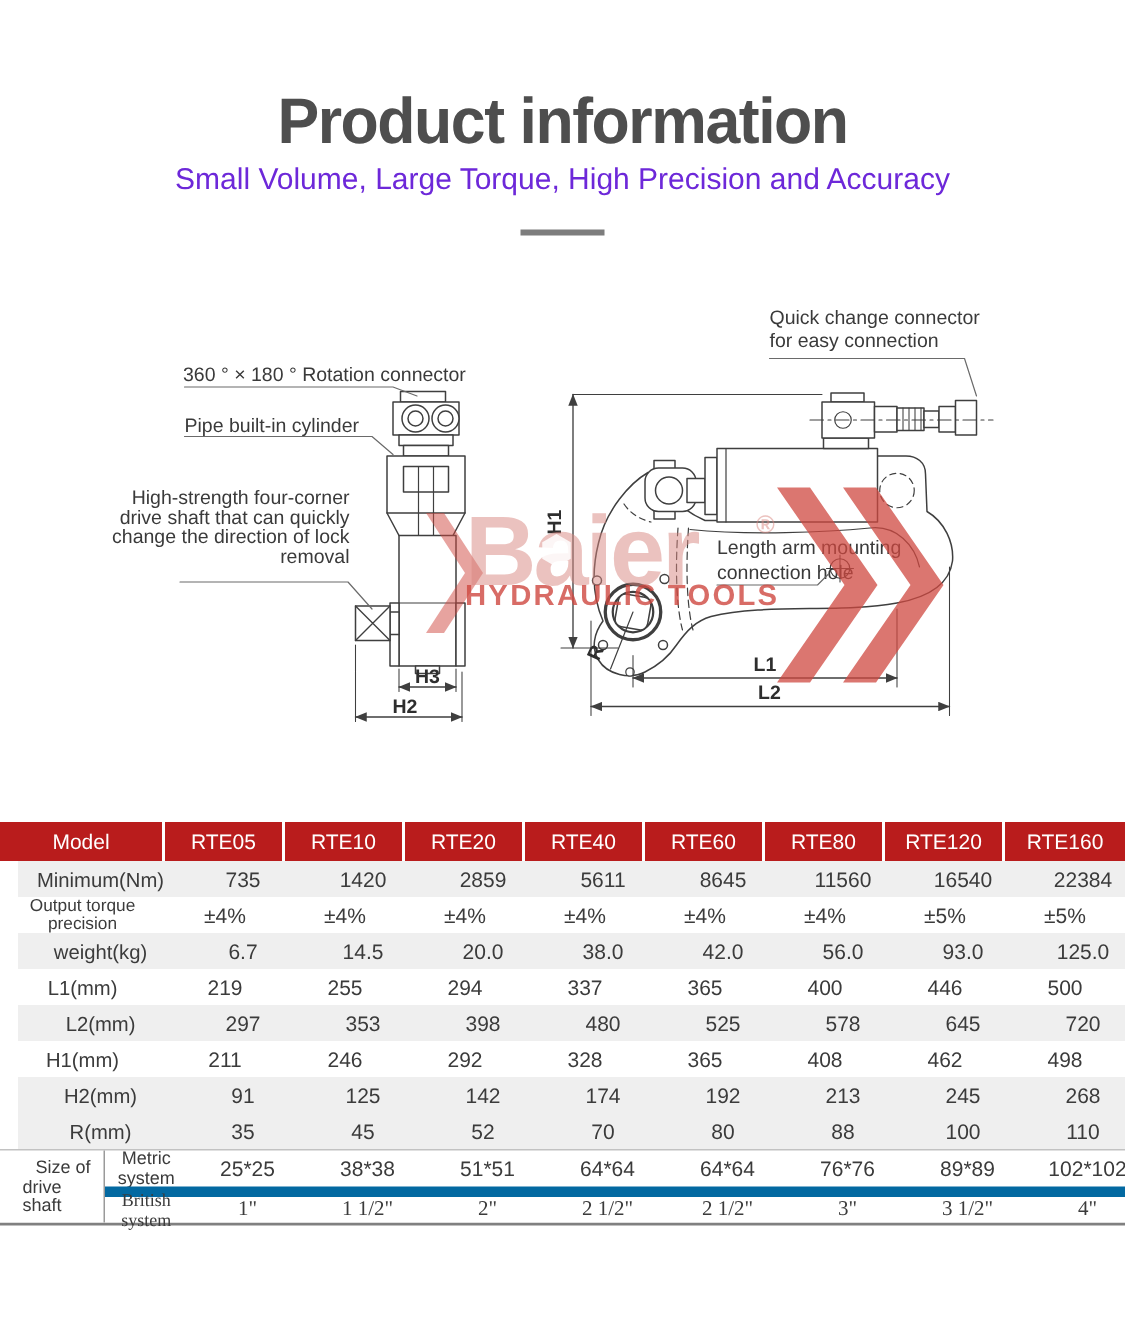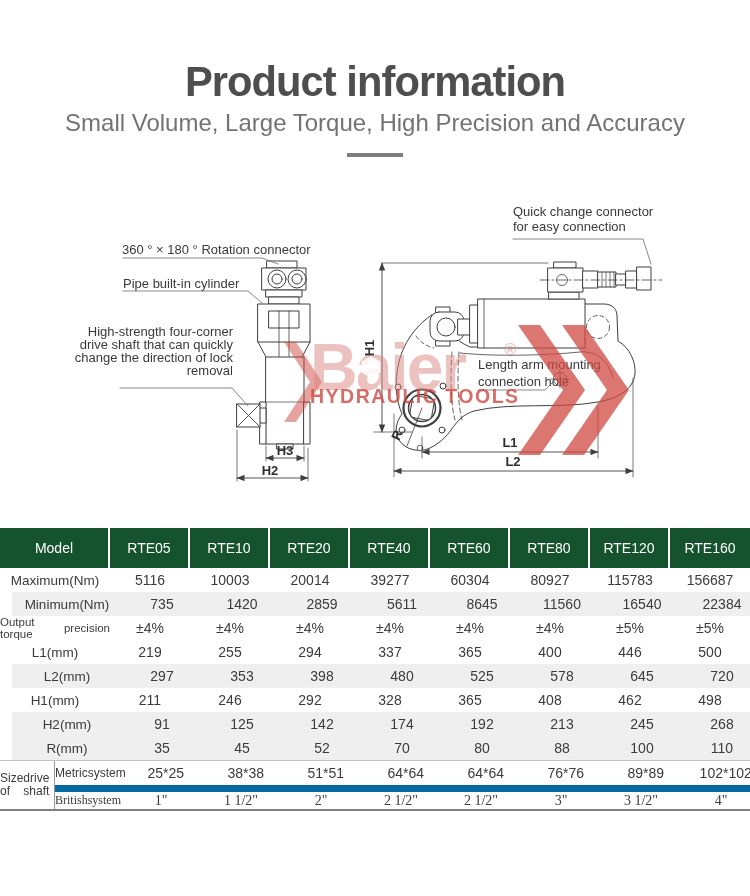"Small Volume, Large Torque, High" .subtitle { color: #737373 -> #6d28d9; font-size: 24px -> 20px }
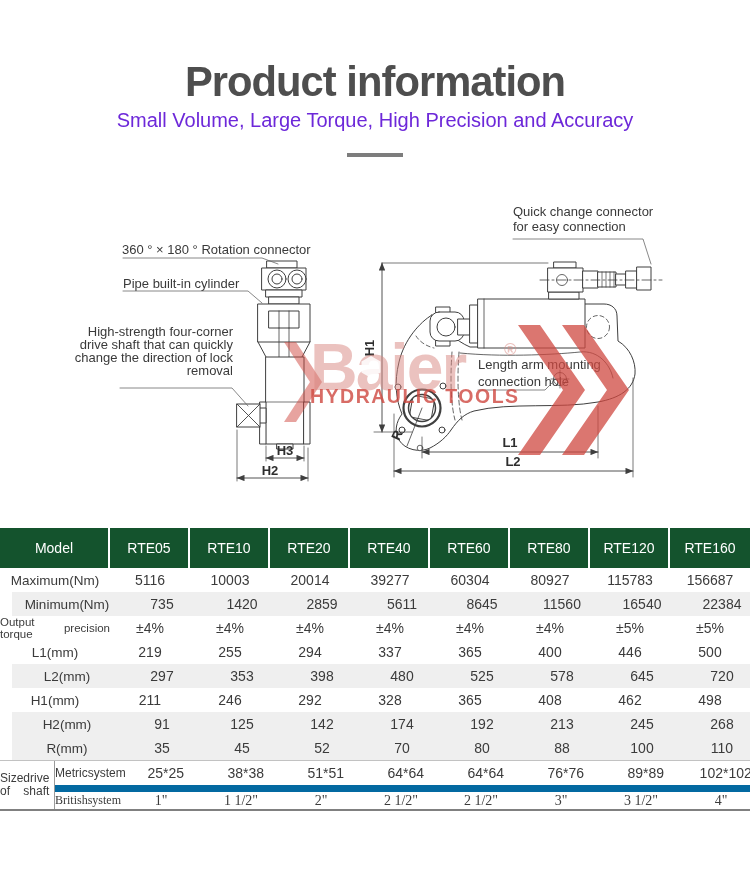"Model" .thead { background: #14532d -> #b91c1c; height: 40px -> 26px; margin-top: none -> 20px }
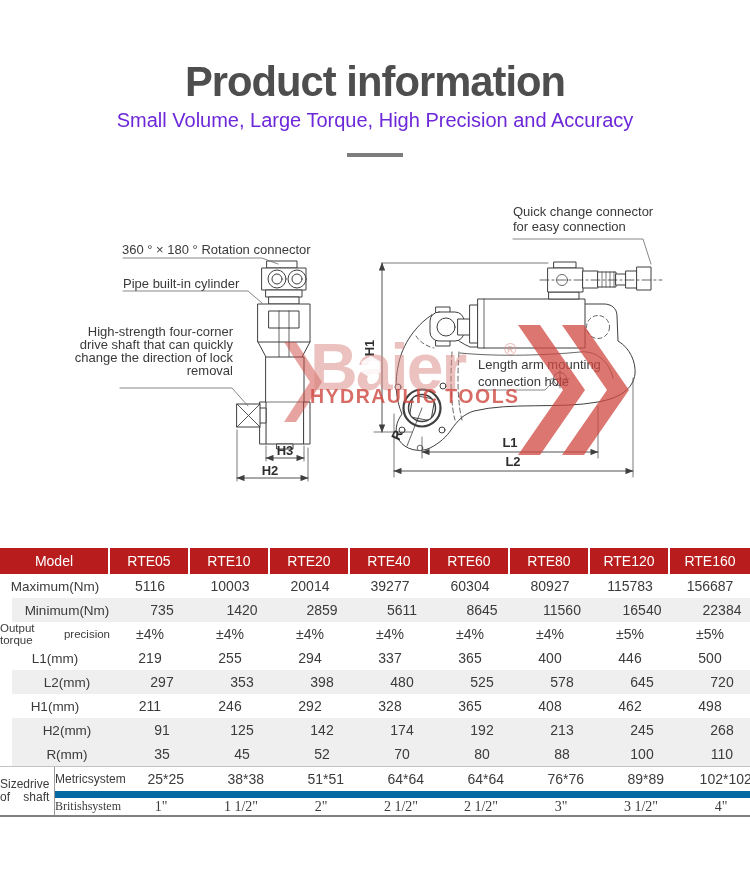"Maximum(Nm)" div.trow { html: <div> <div>Maximum(Nm)</div> <div>5116</div> <div>10003</div> <div>20014</div> <div>39277</div> <div>60304</div> <div>80927</div> <div>115783</div> <div>156687</div> </div> -> none }
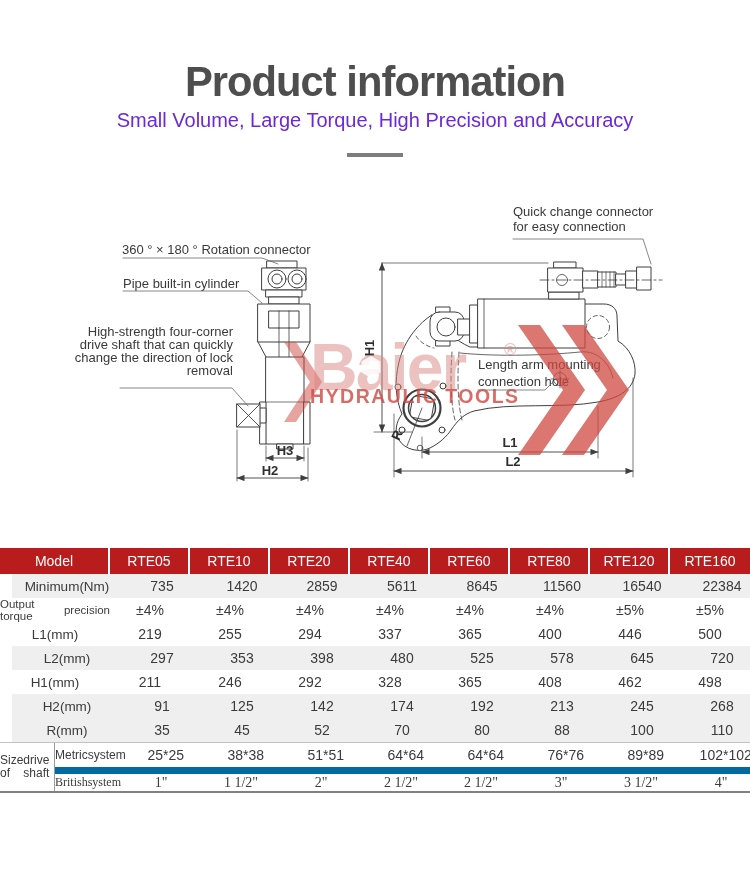"Output torque" .tcell.two-line,.tcell.syslabel,.drive-group { flex-direction: none -> column }
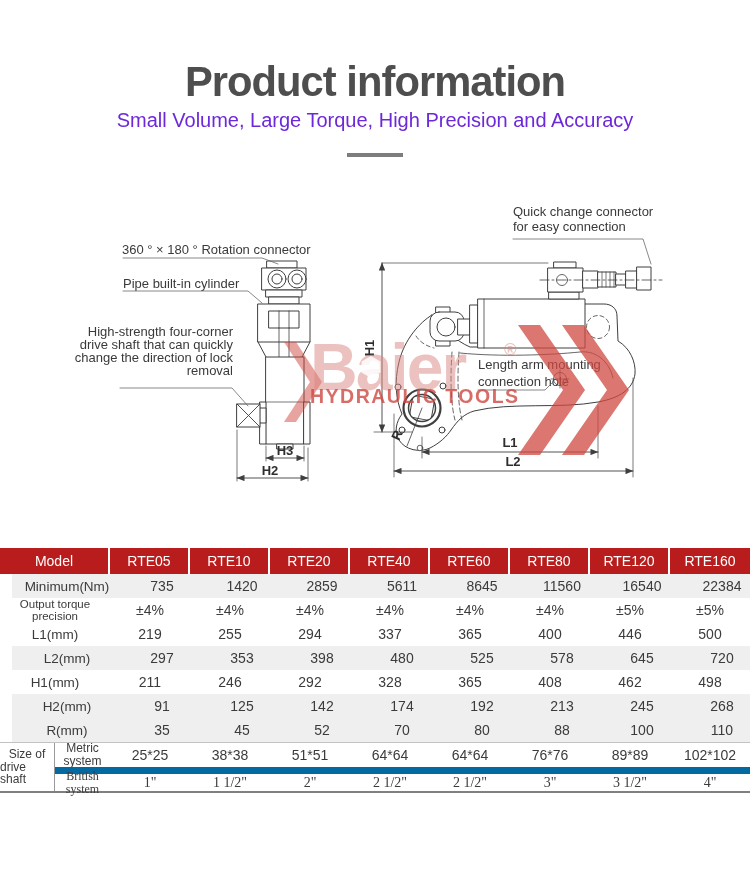"weight(kg)" div.trow { html: none -> <div> <div>weight(kg)</div> <div>6.7</div> <div>14.5</div> <div>20.0</div> <div>38.0</div> <div>42.0</div> <div>56.0</div> <div>93.0</div> <div>125.0</div> </div> }
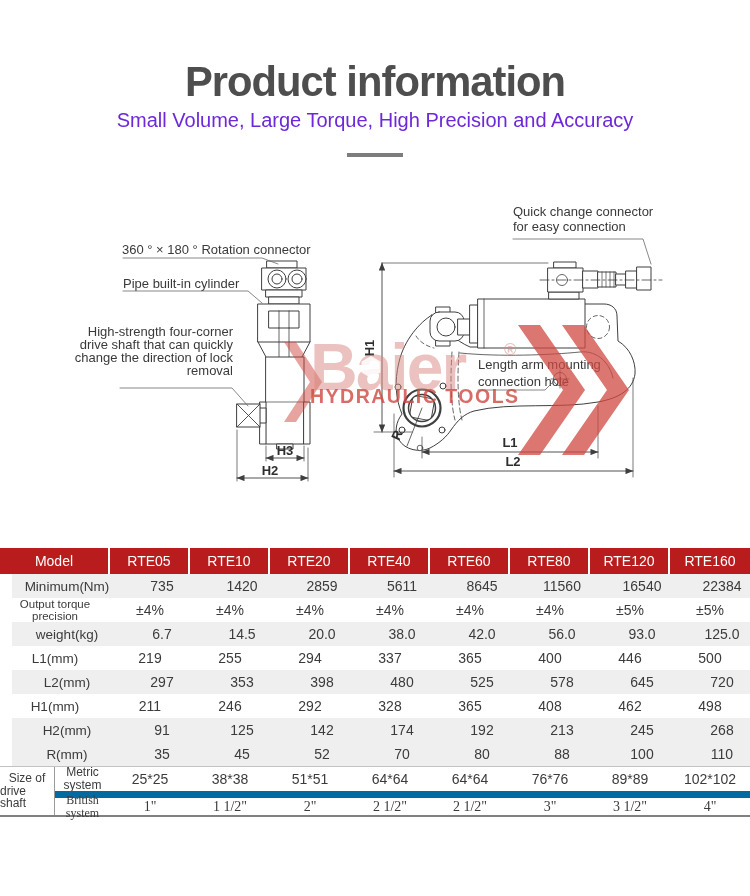"Size of" .drive { padding-left: none -> 15px }
